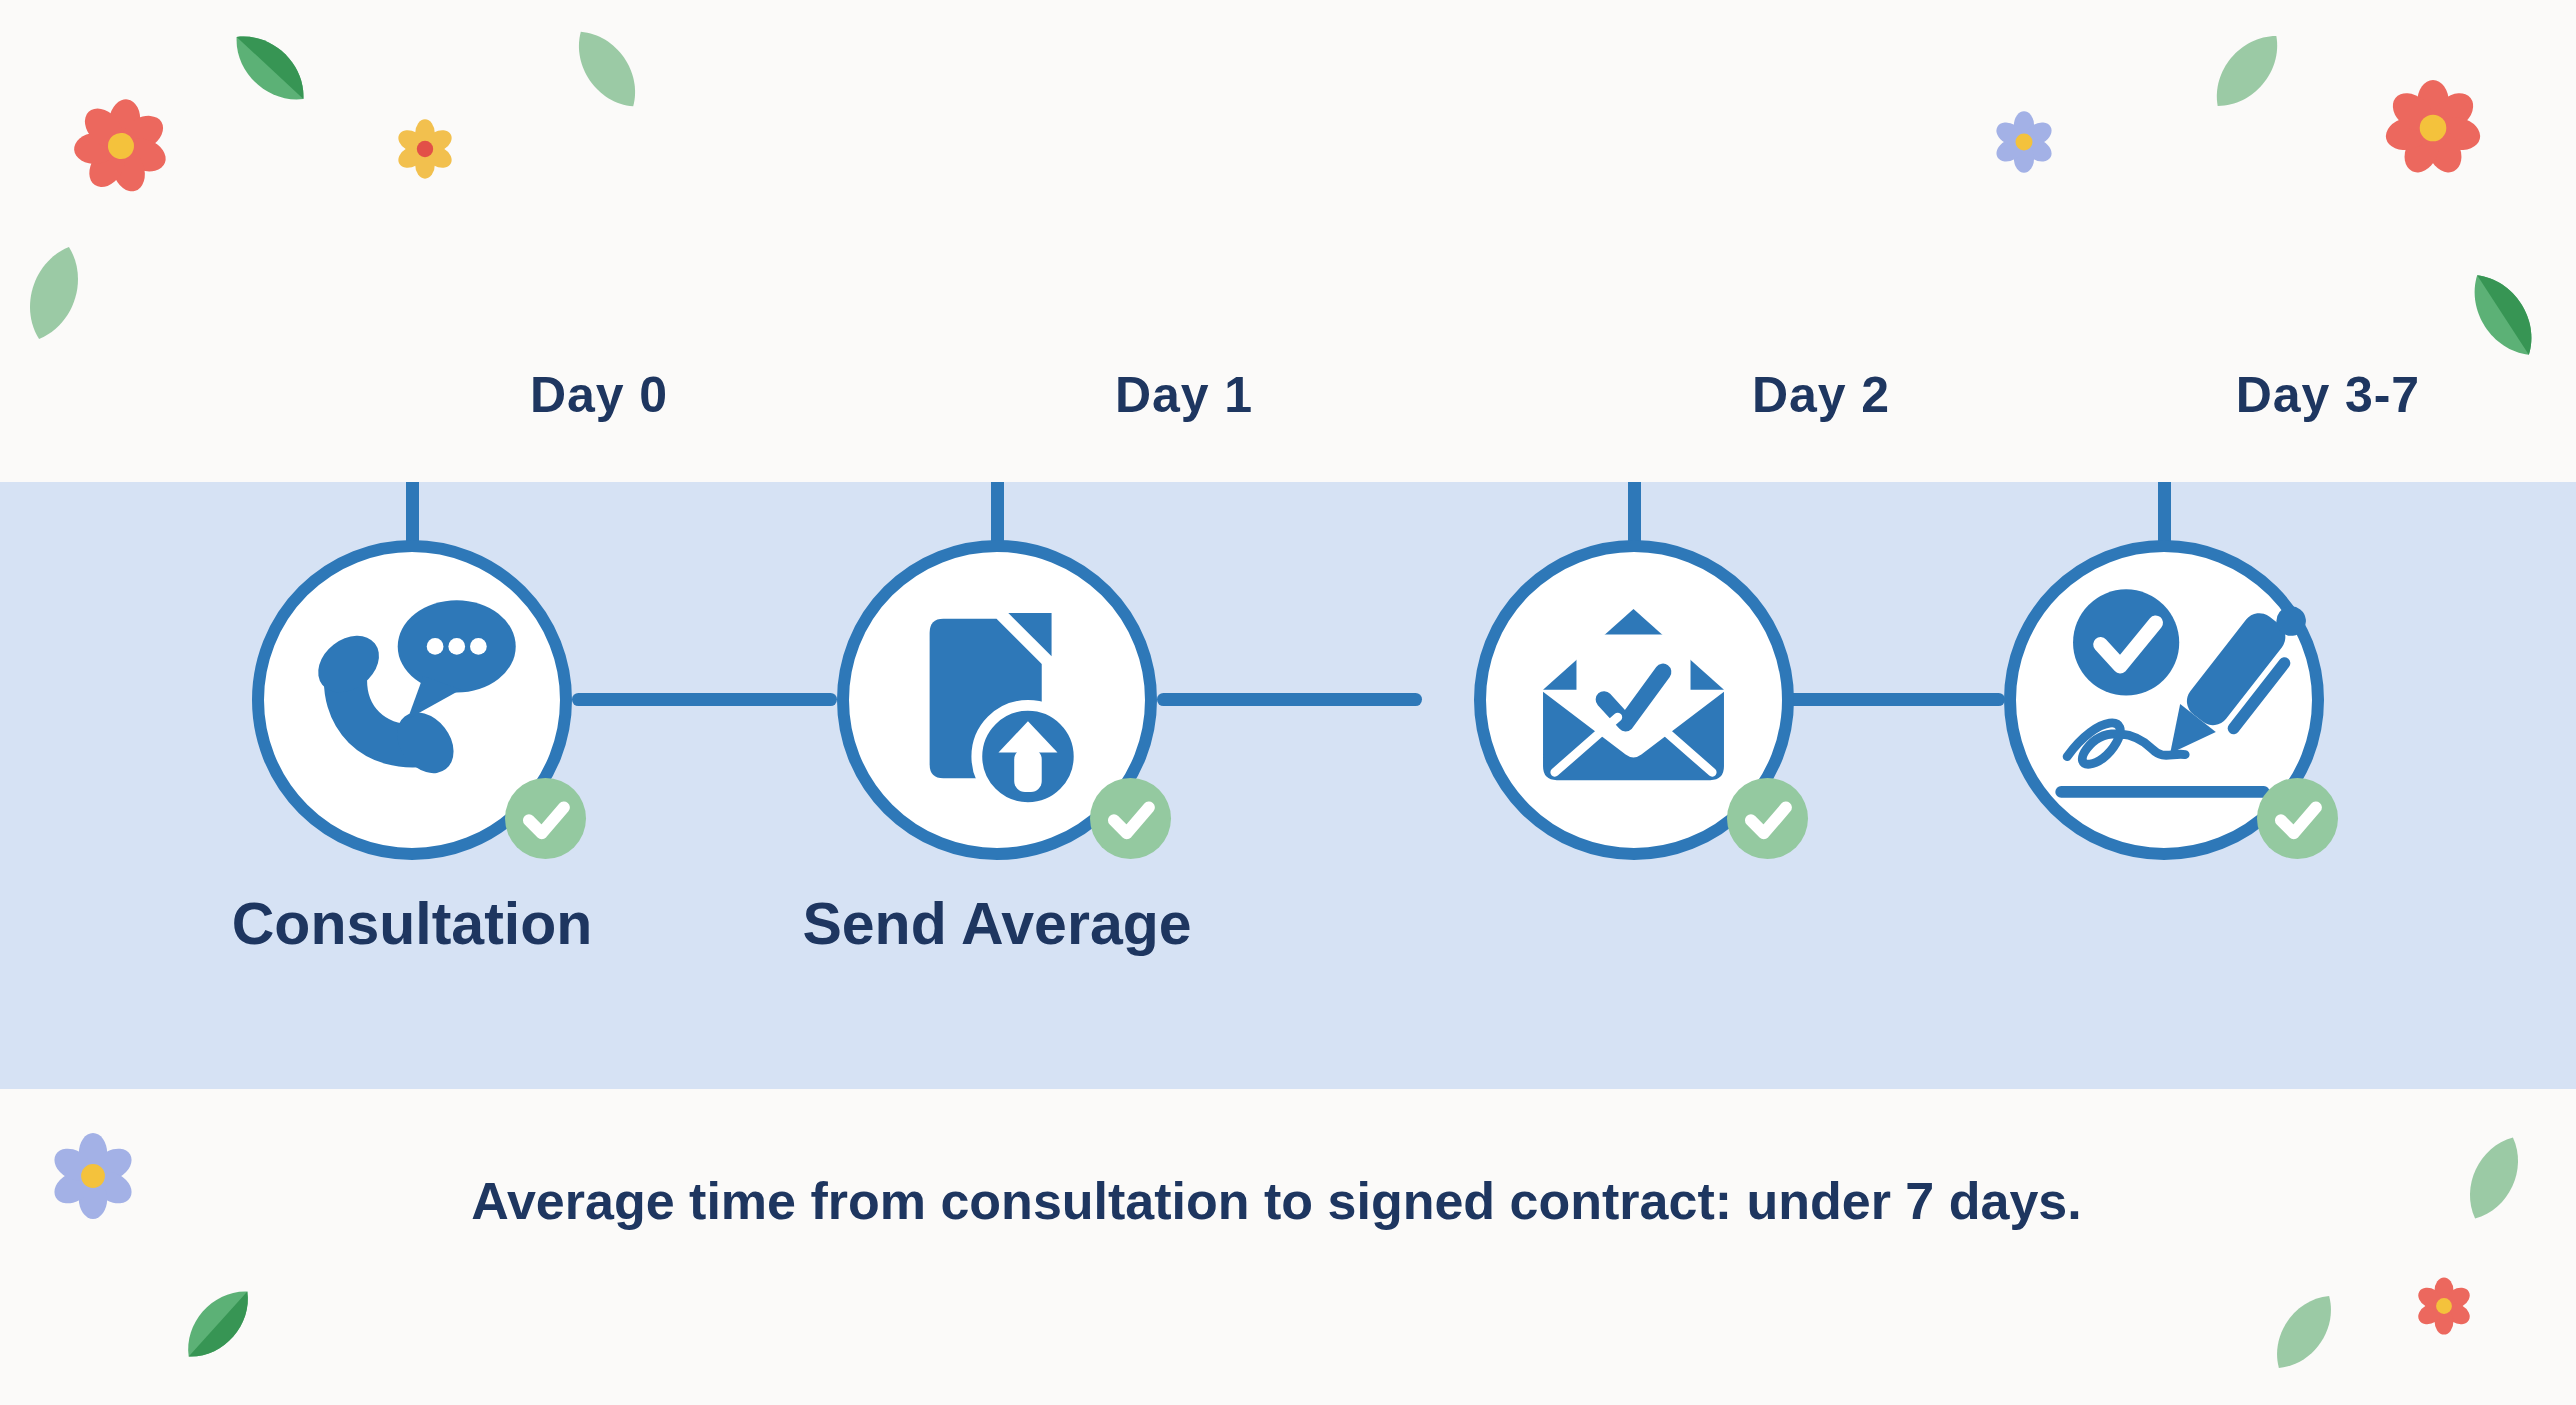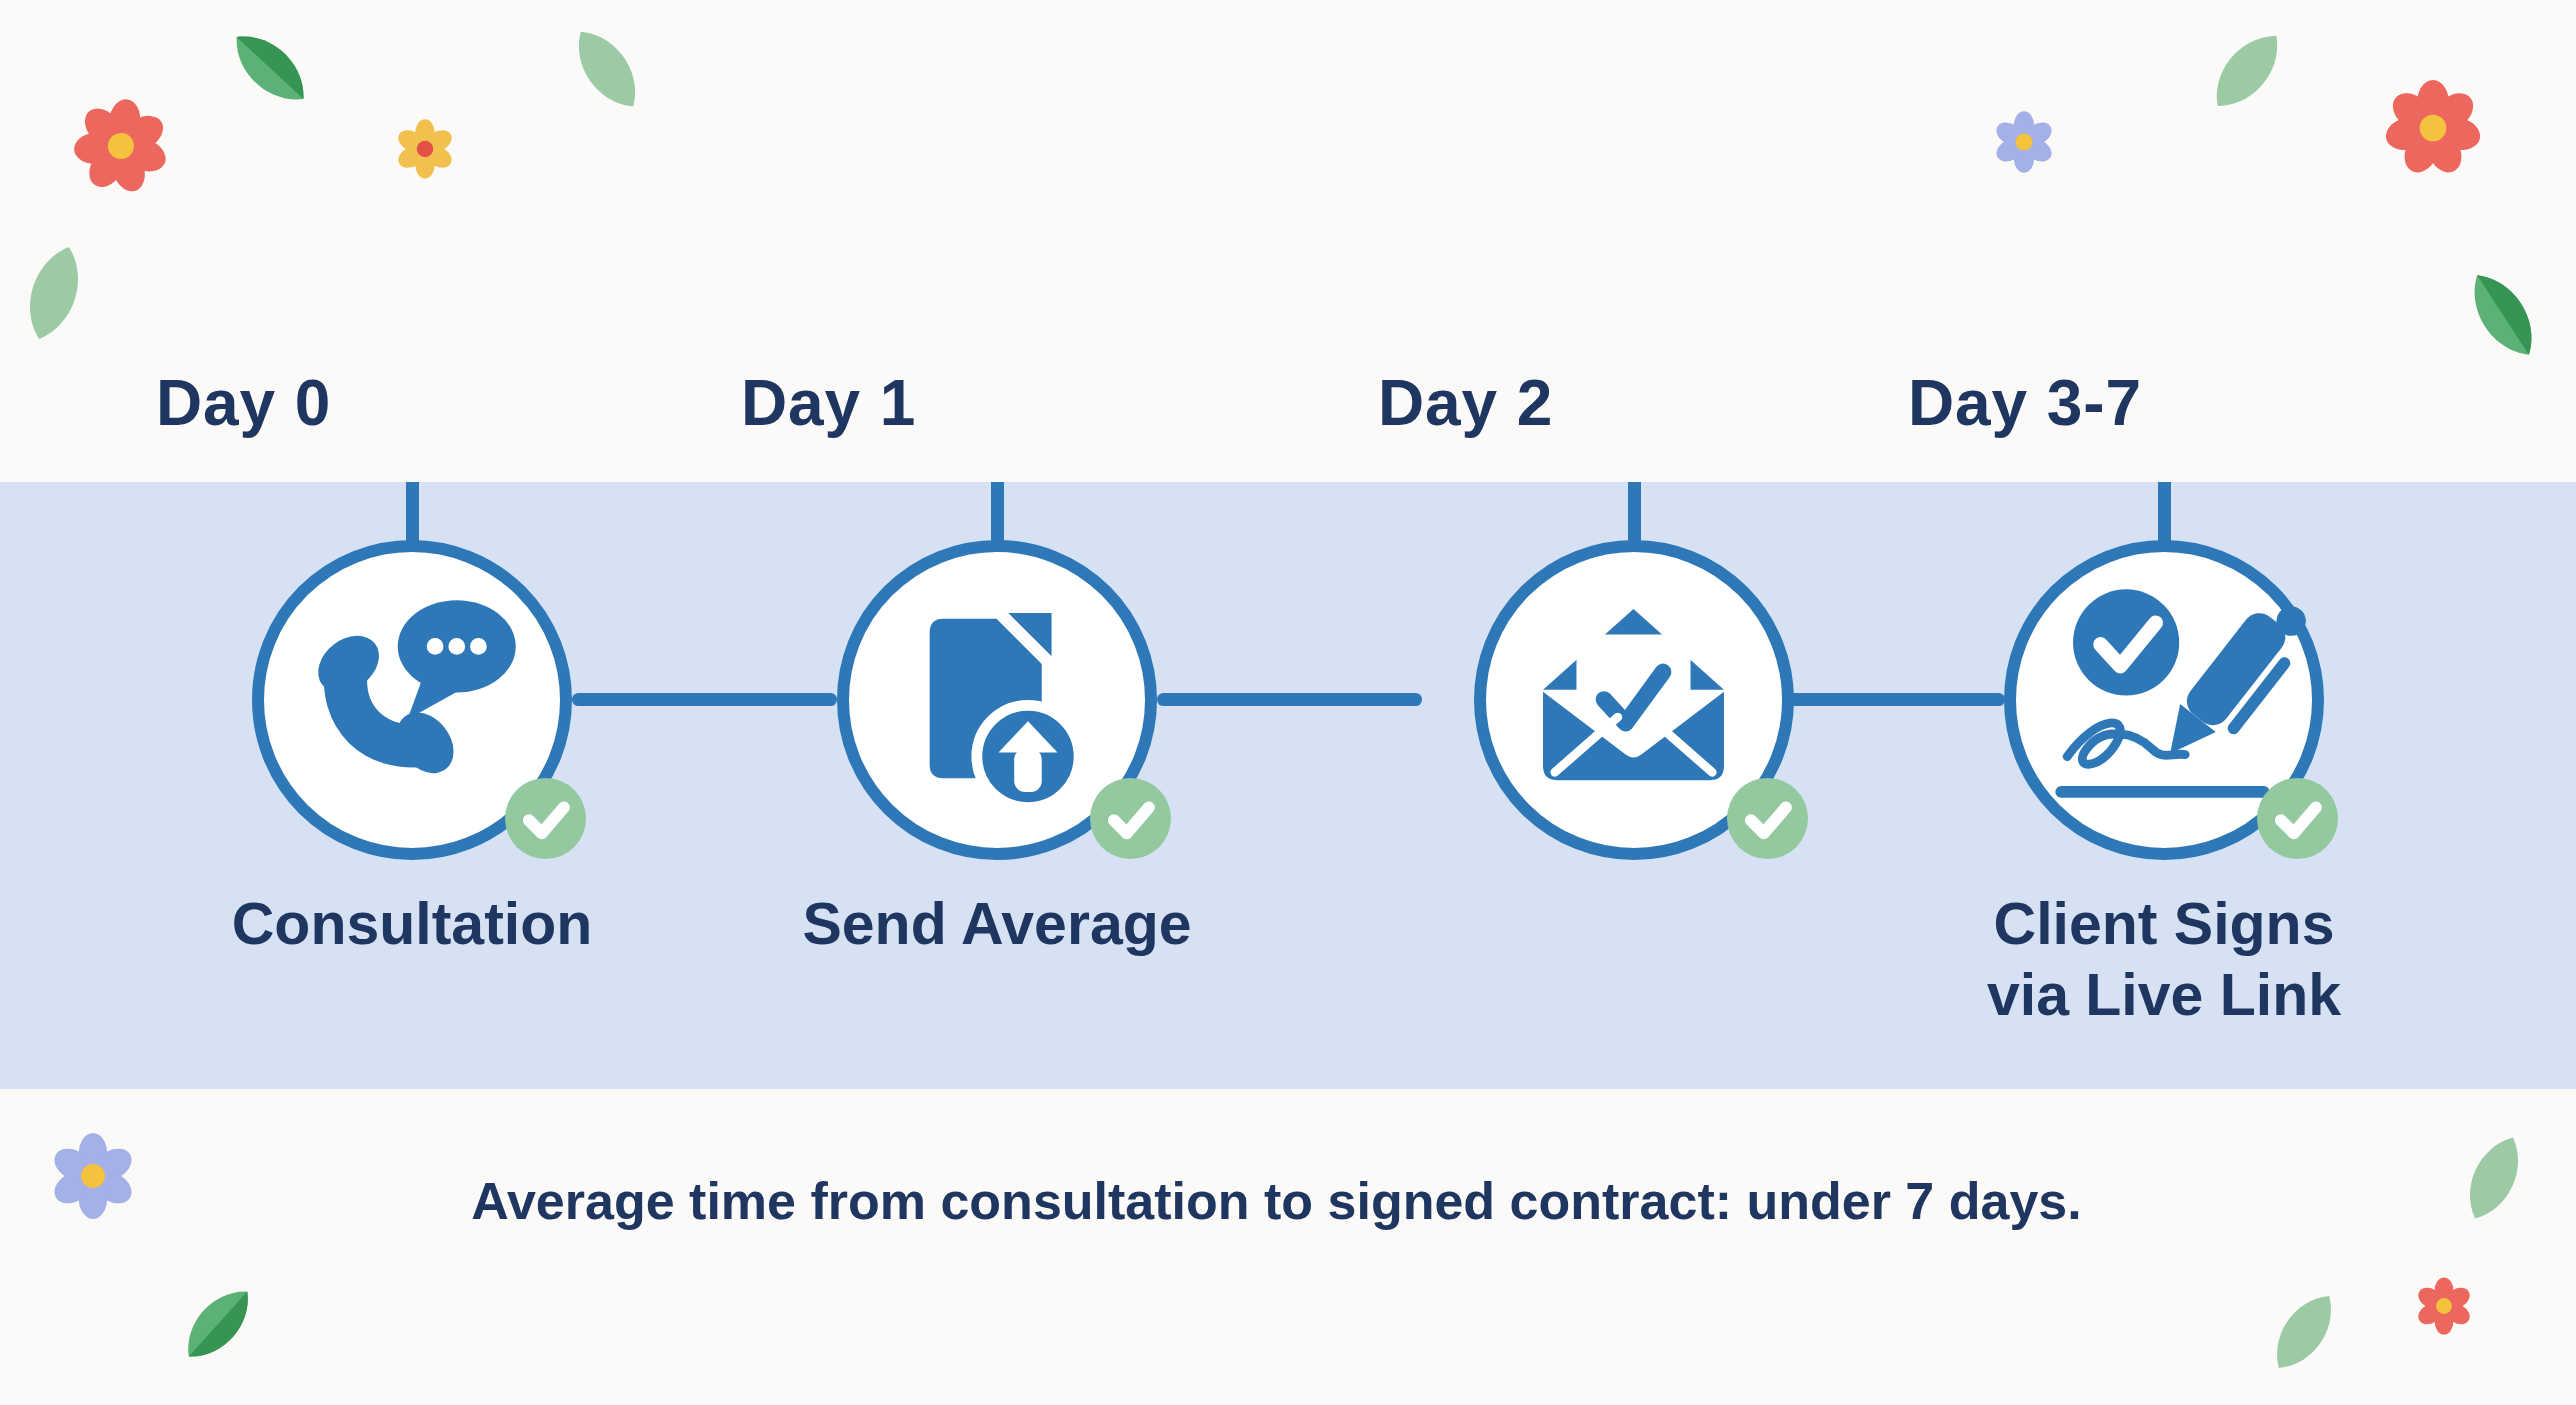"Day 0" .day { font-size: 64px -> 50px; text-align: left -> right }
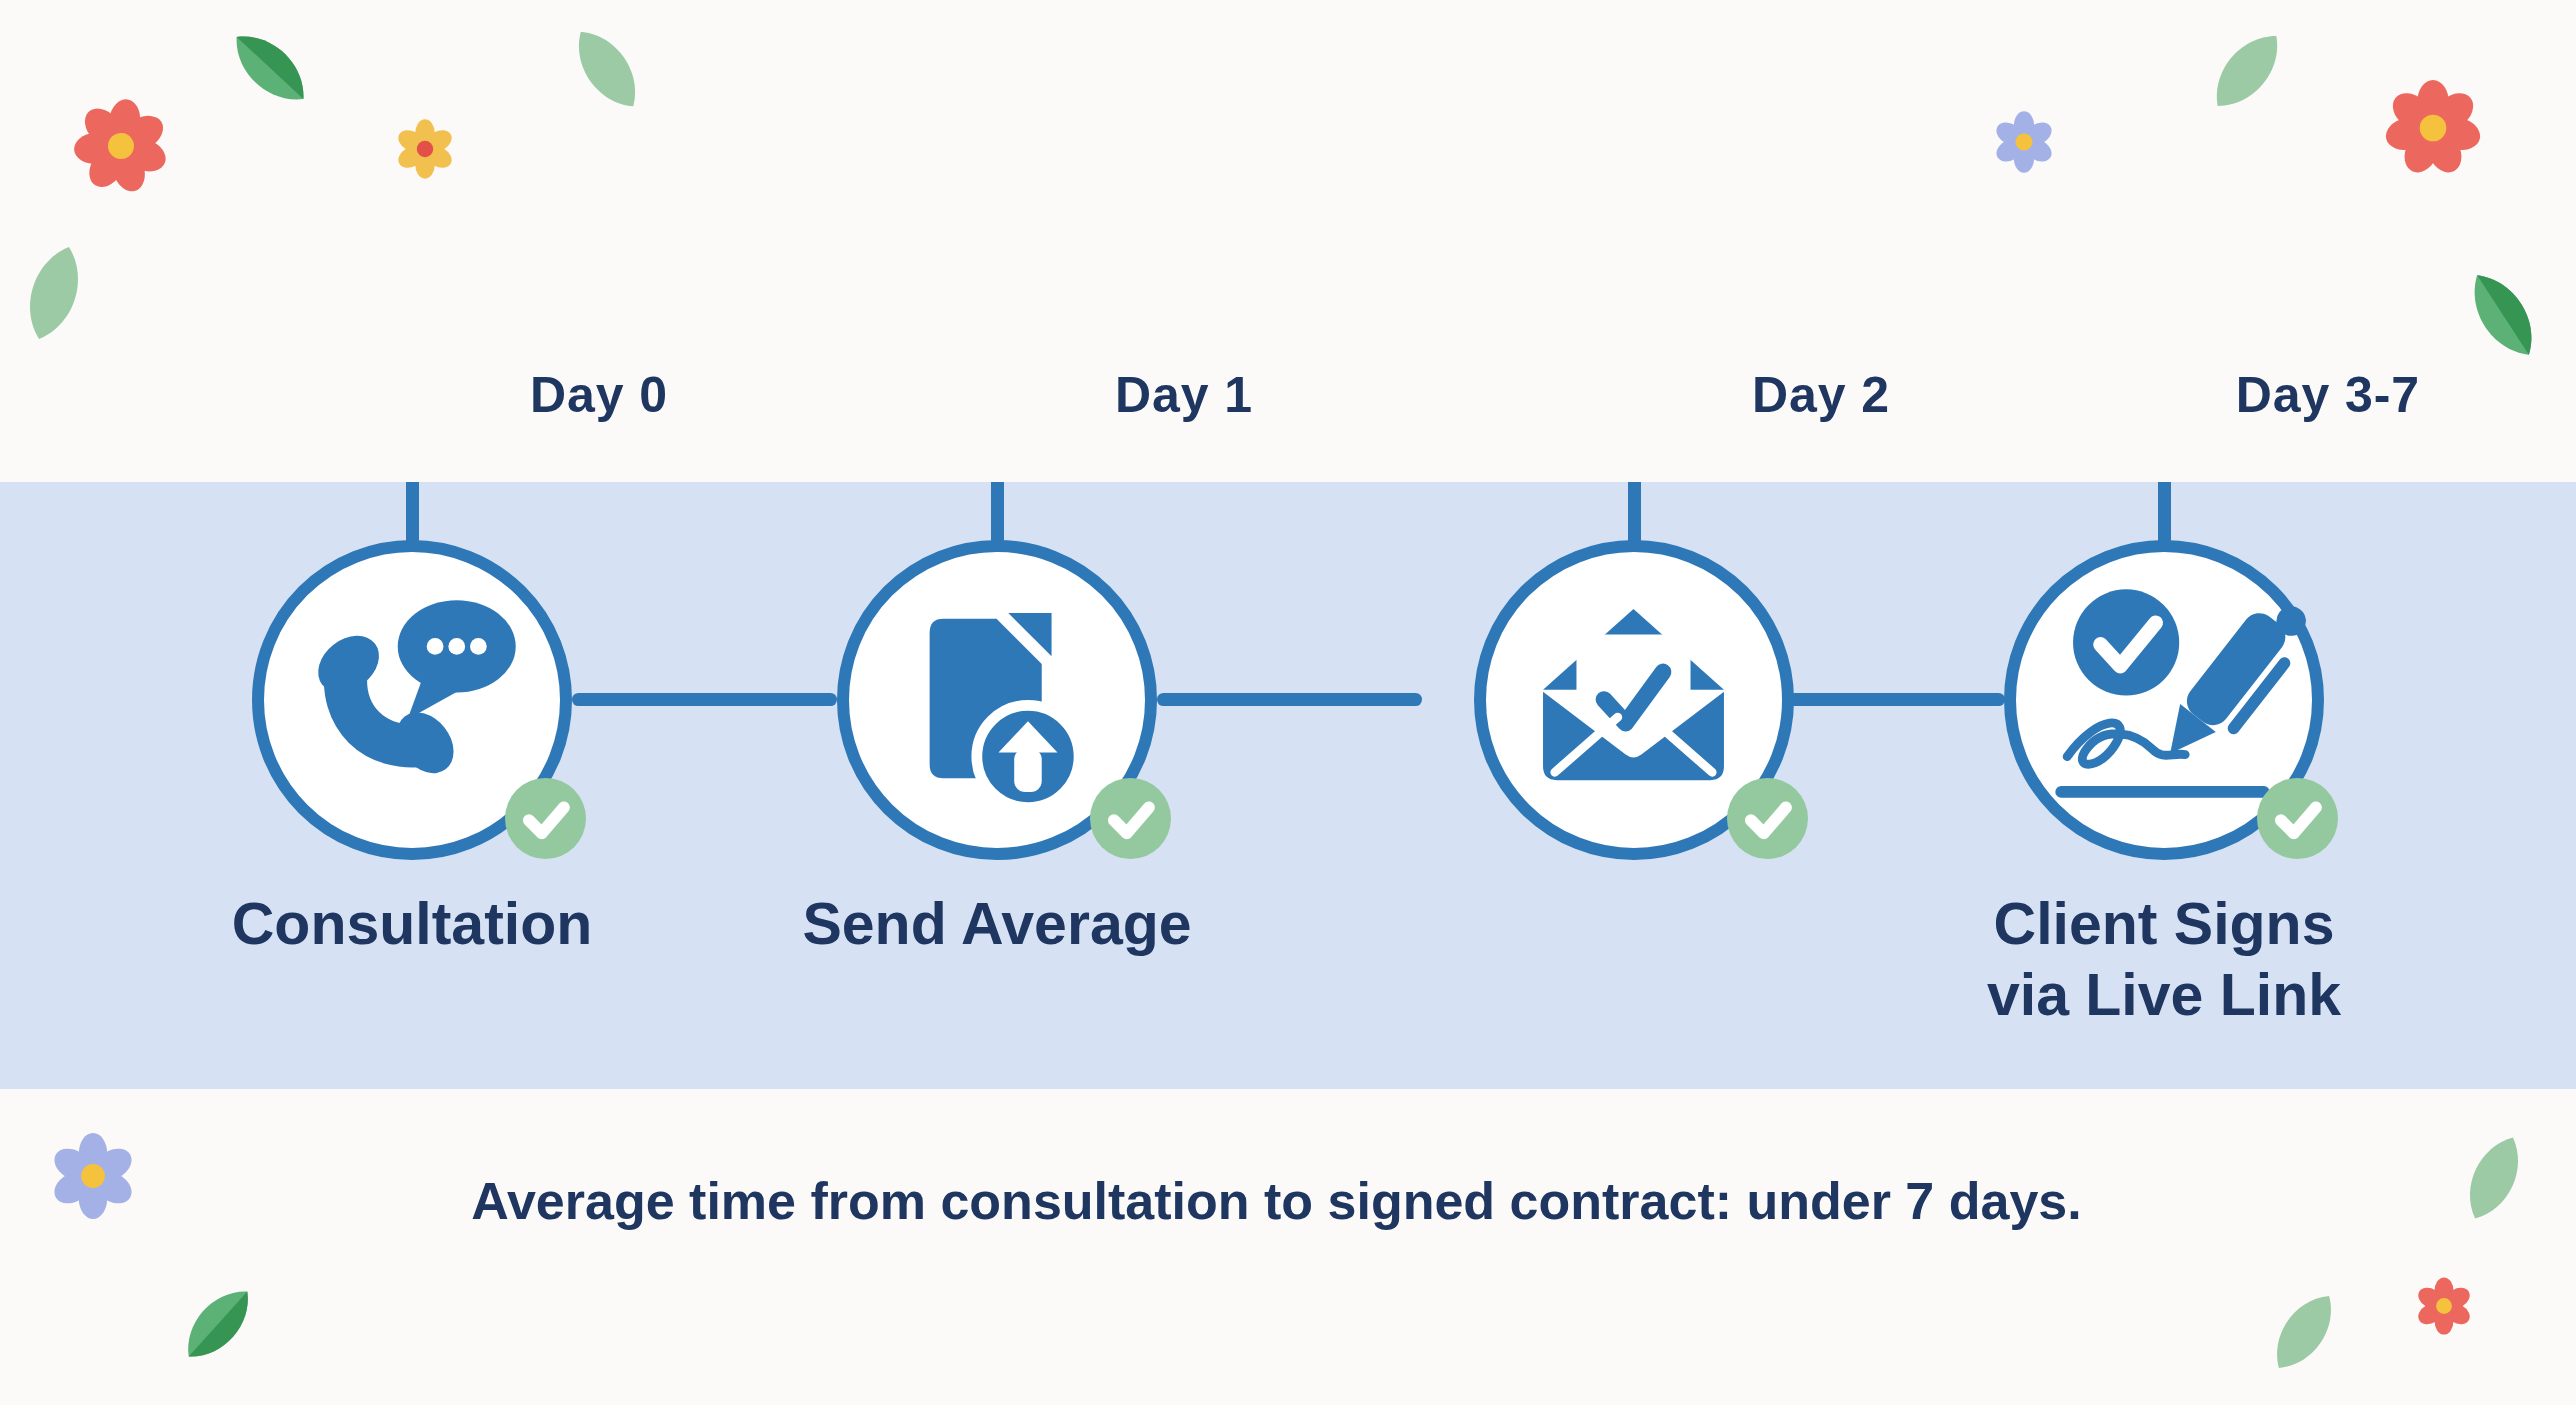"Client Signs" div.label { html: <div> <span>Client Signs</span> <span>via Live Link</span> </div> -> none }
